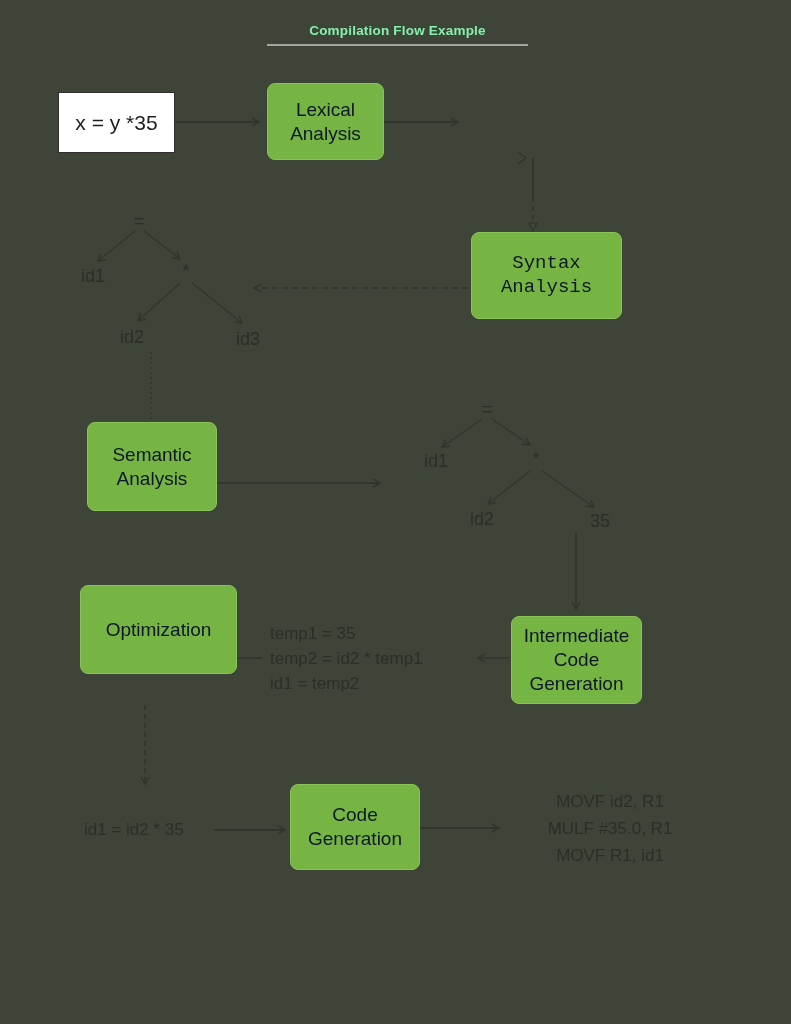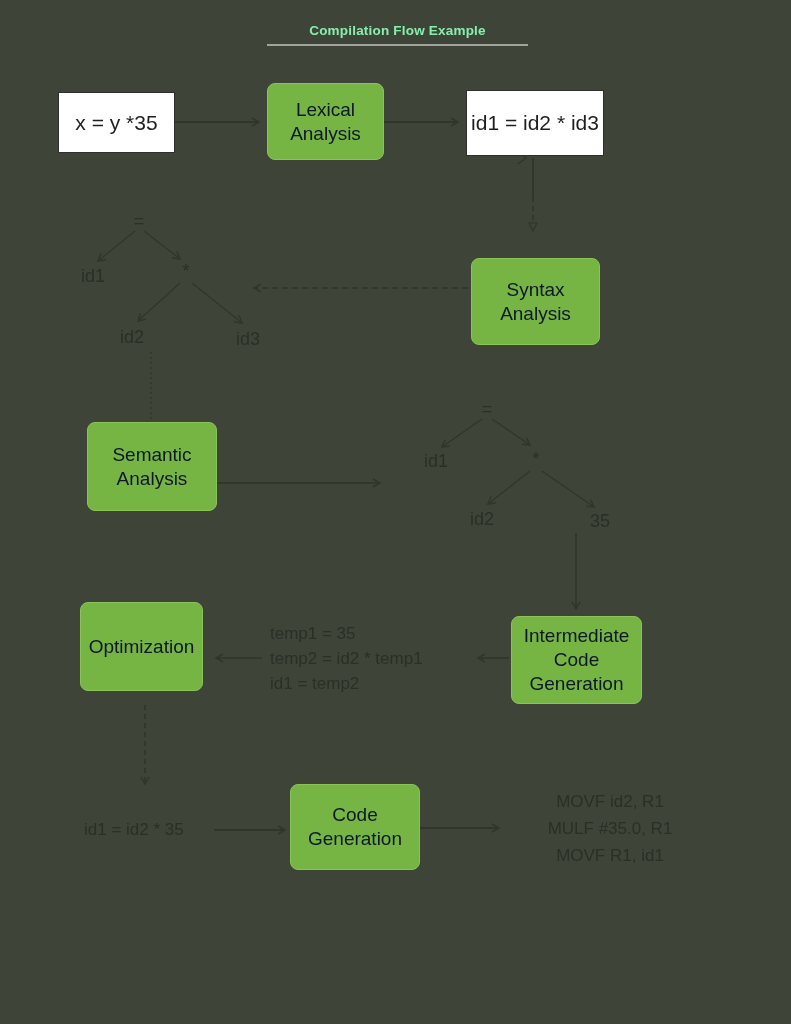"id1 = id2 * id3" div.box { html: <div>id1 = id2 * id3</div> -> none }
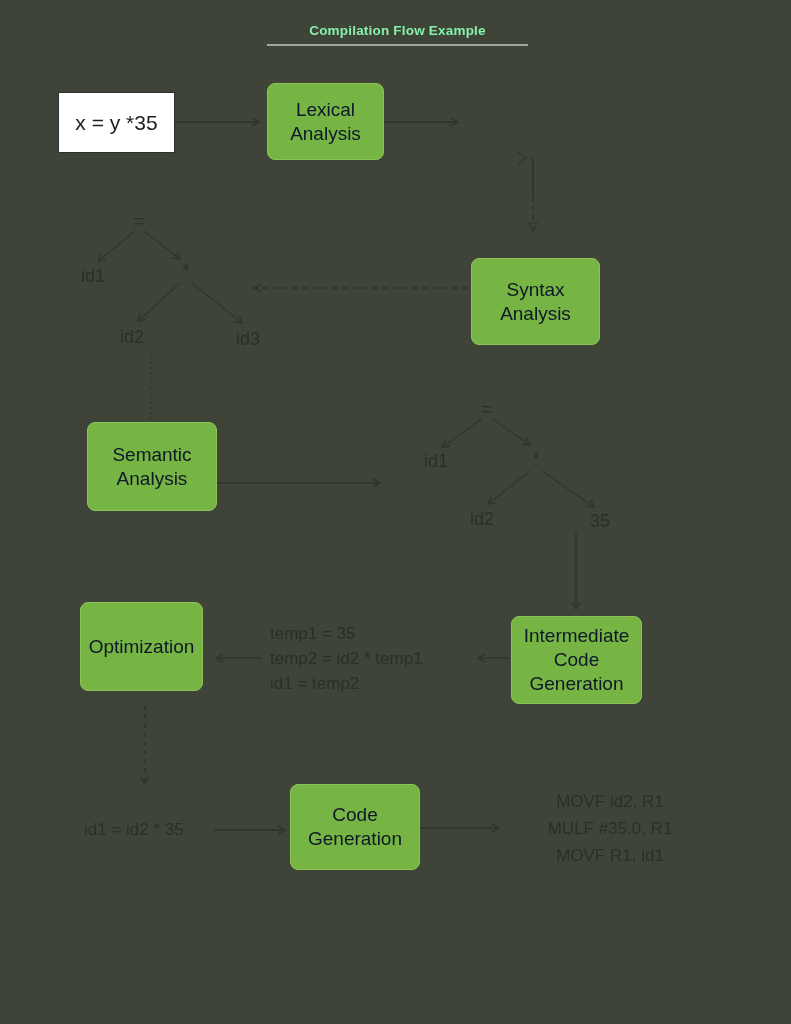"Syntax" .b-syntax { font-family: none -> Liberation Mono, monospace; top: 258px -> 232px; width: 129px -> 151px }
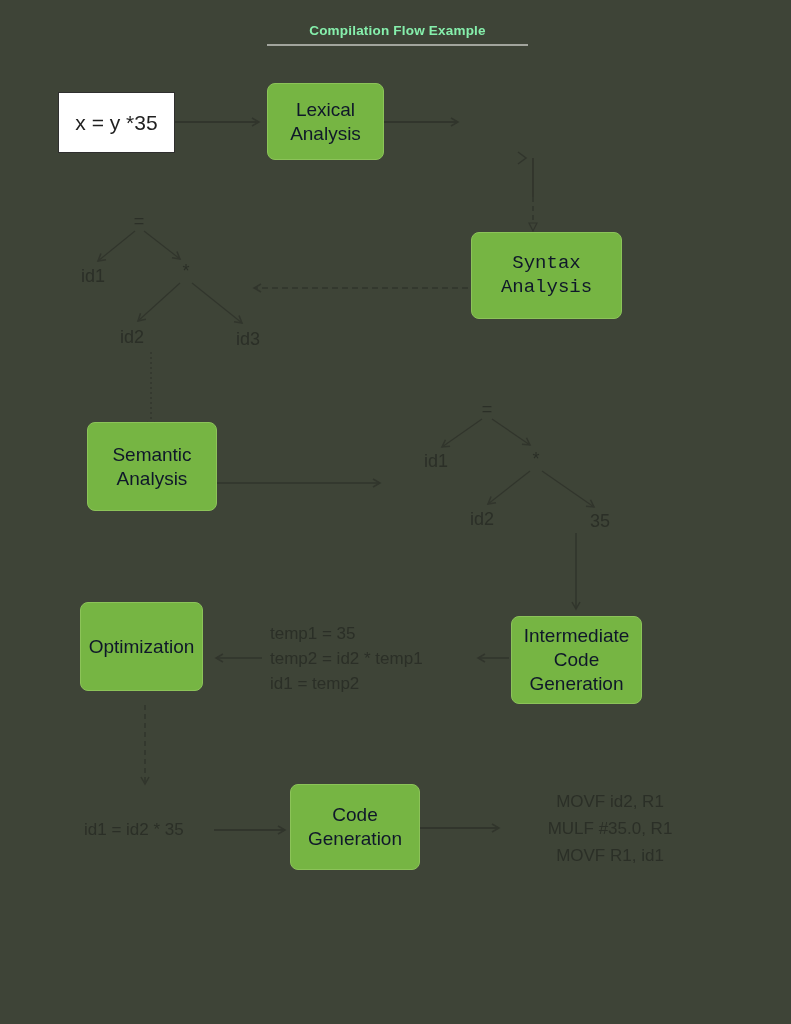"Optimization" .b-opt { top: 602px -> 585px; width: 123px -> 157px }
